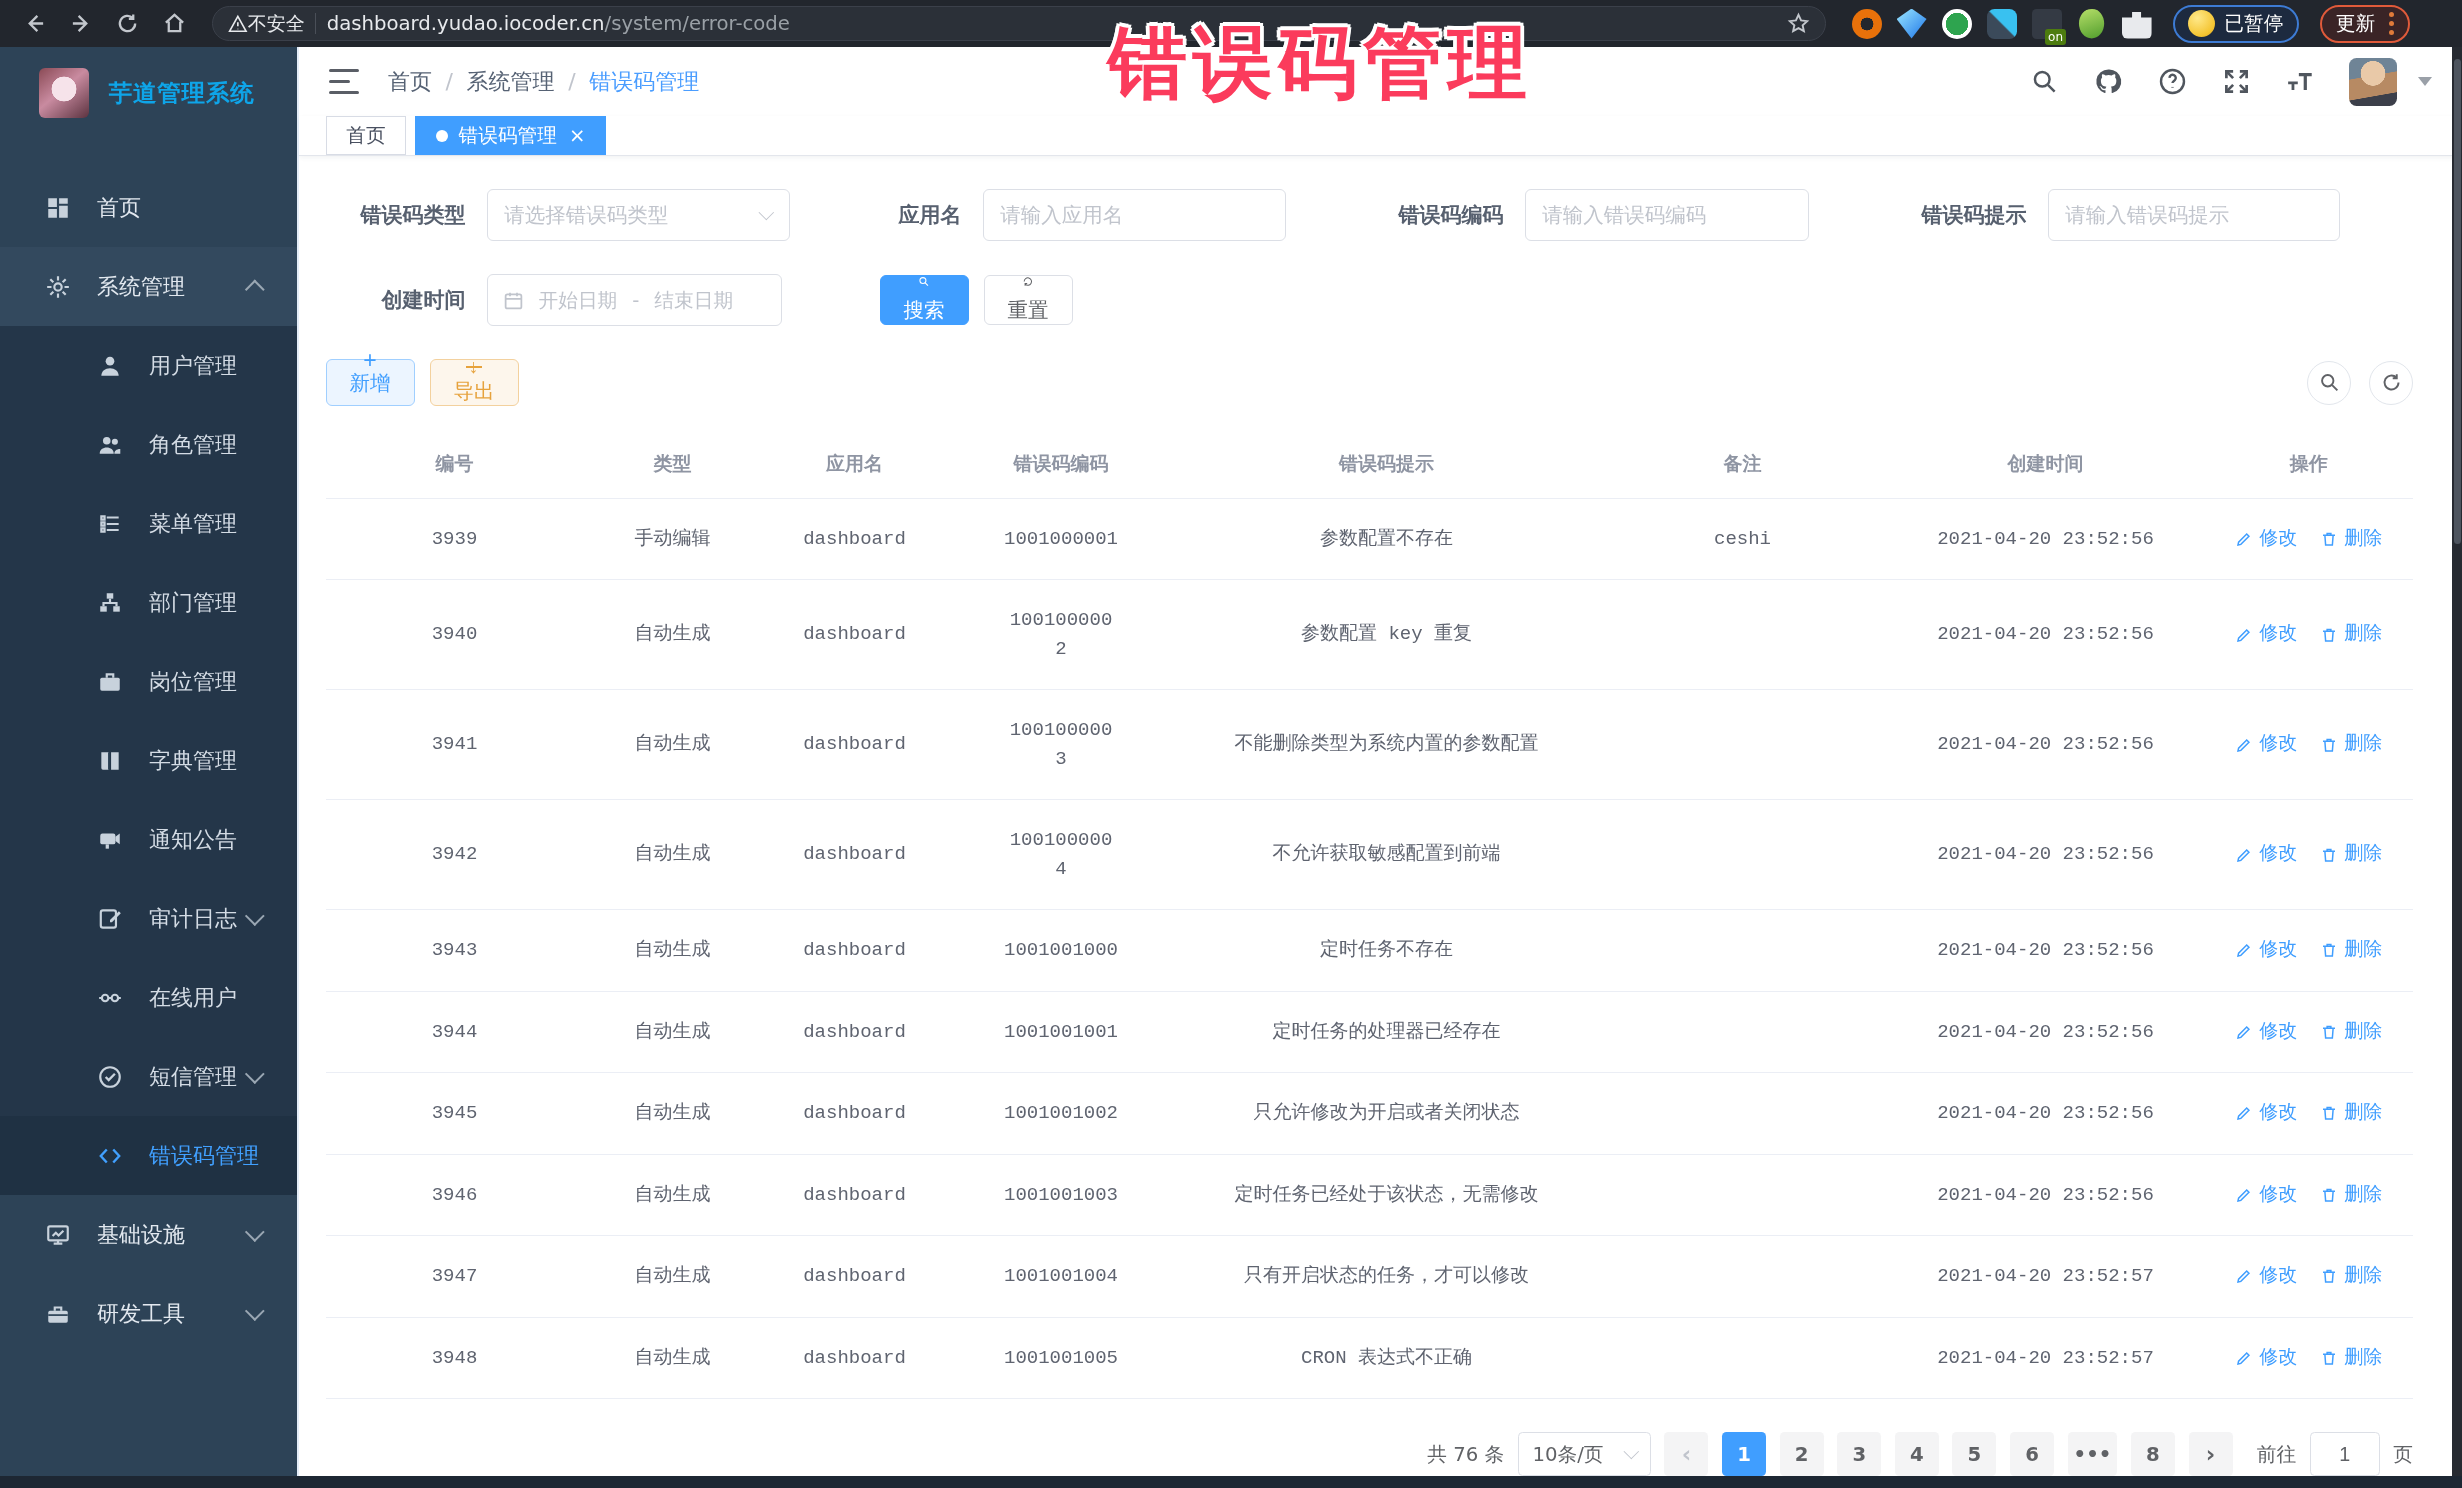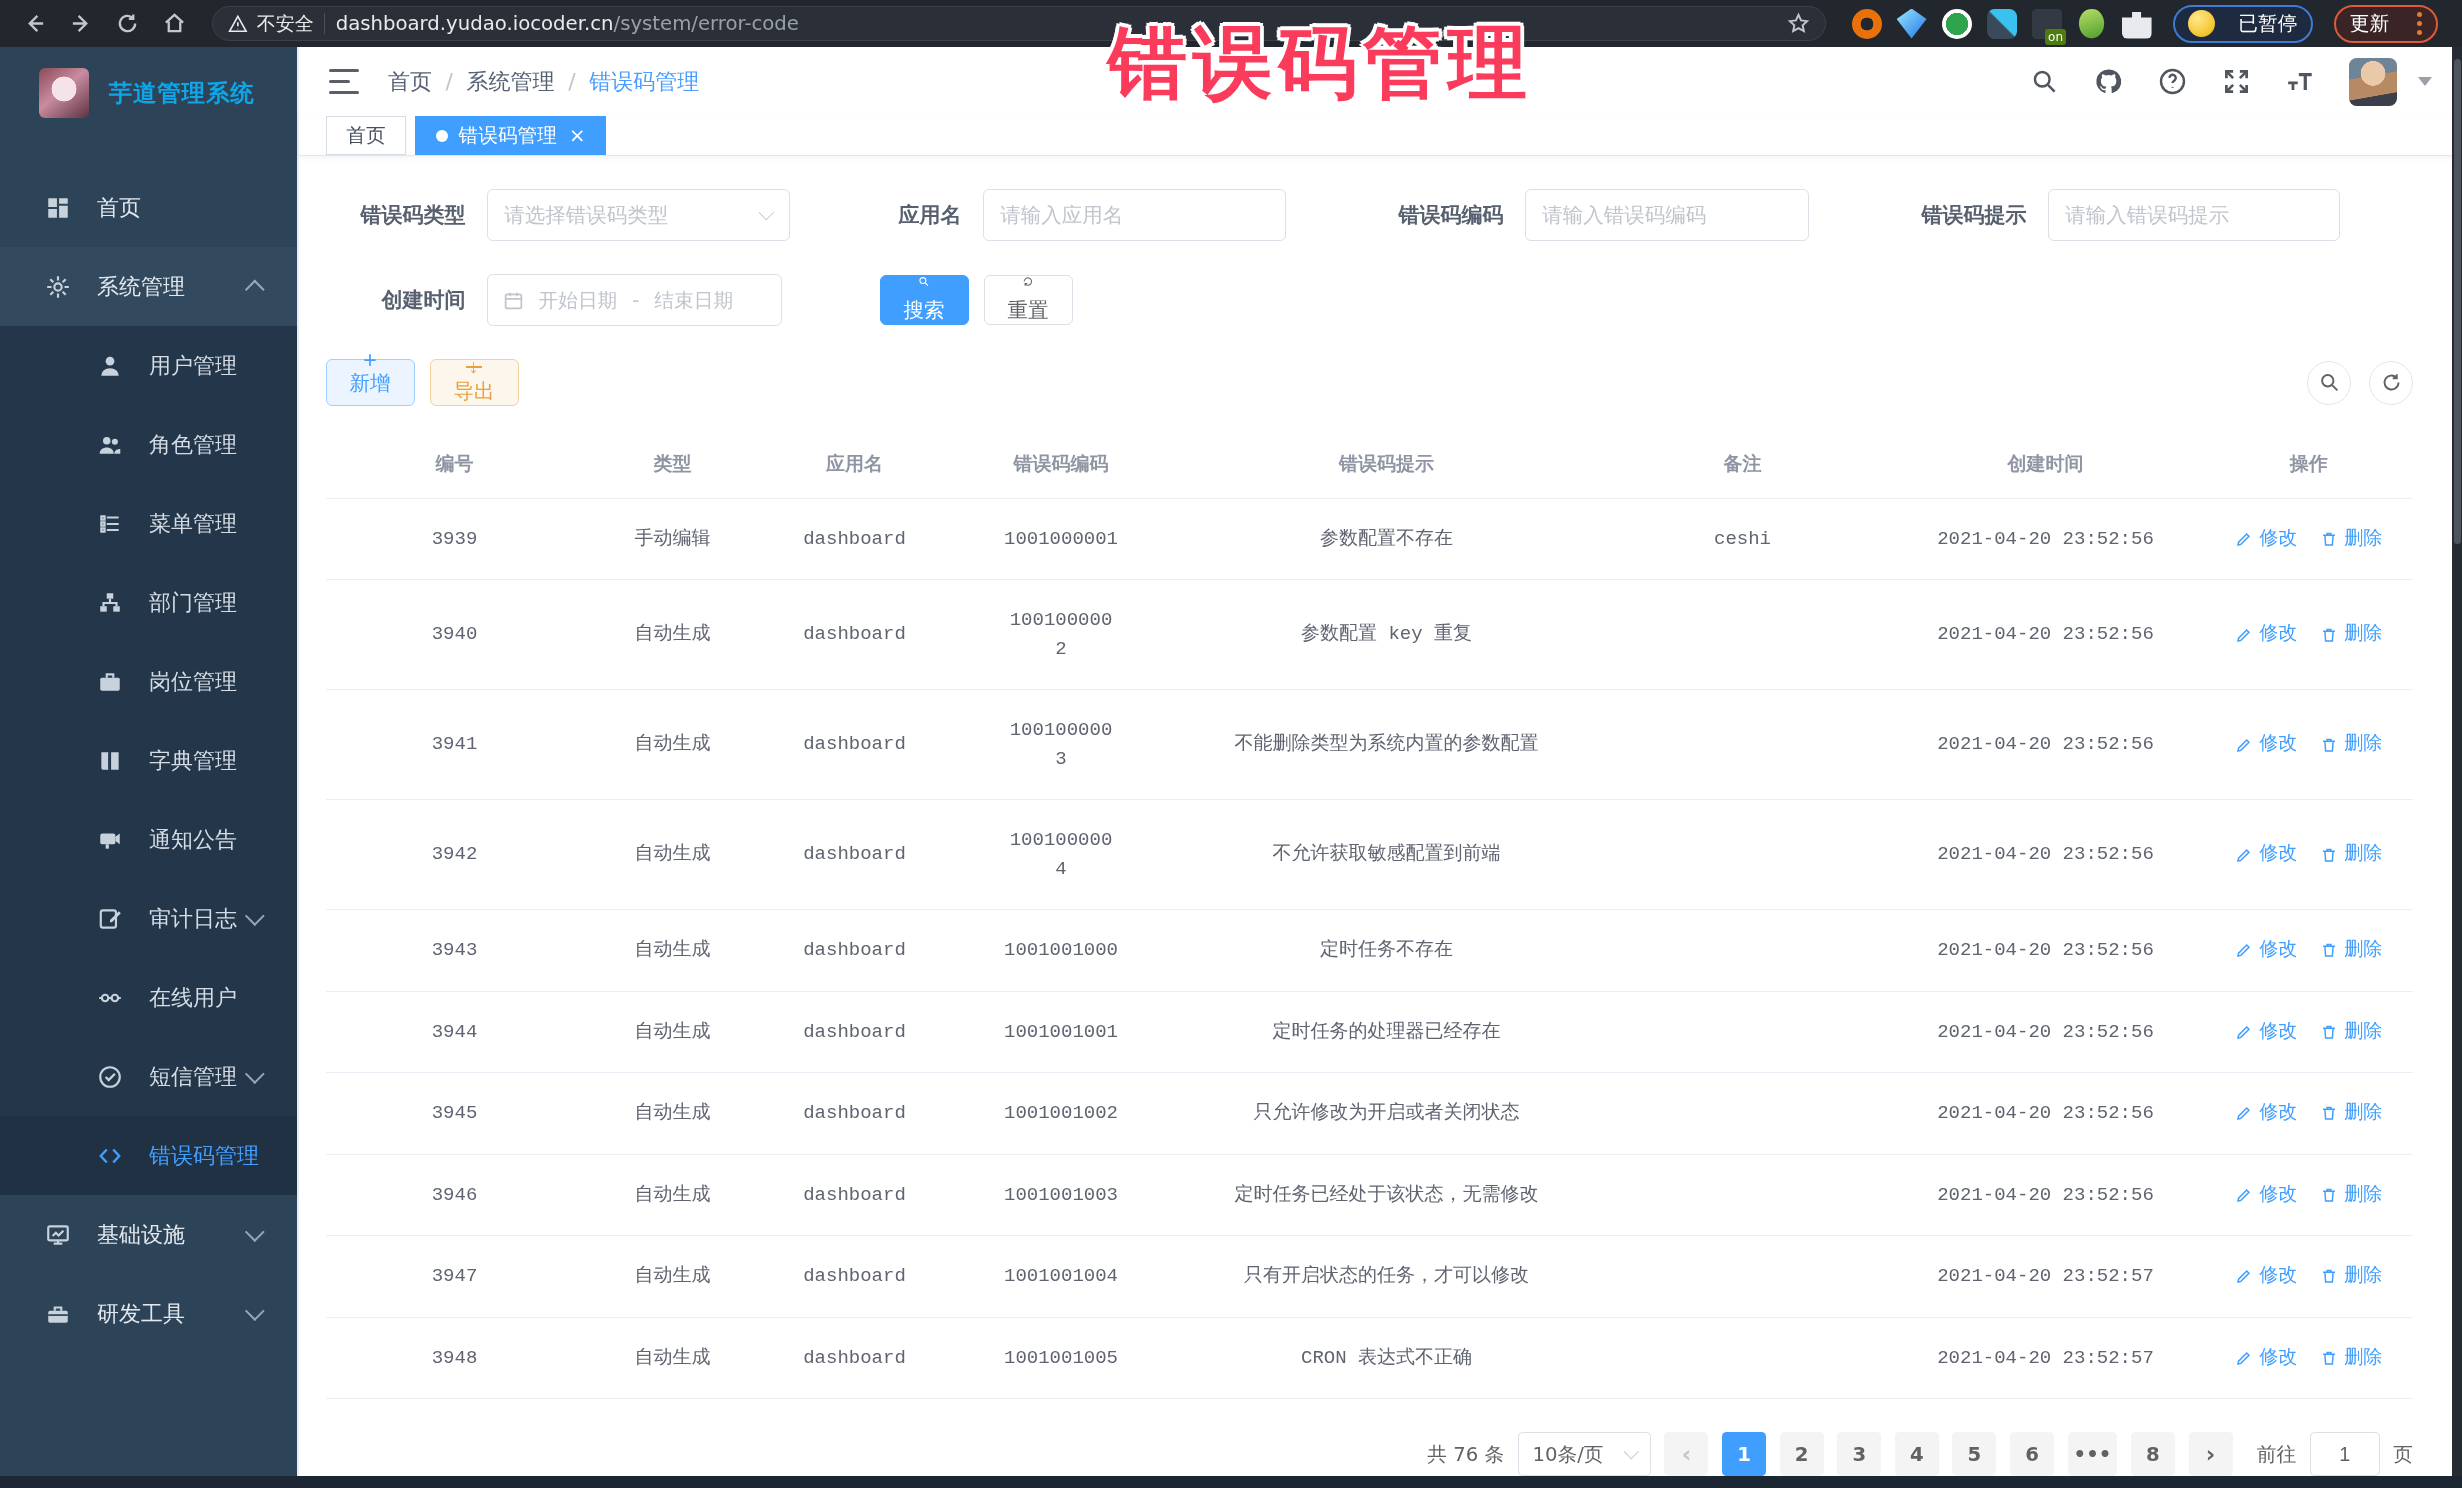"不安全" .url-sec { gap: 9px -> none }
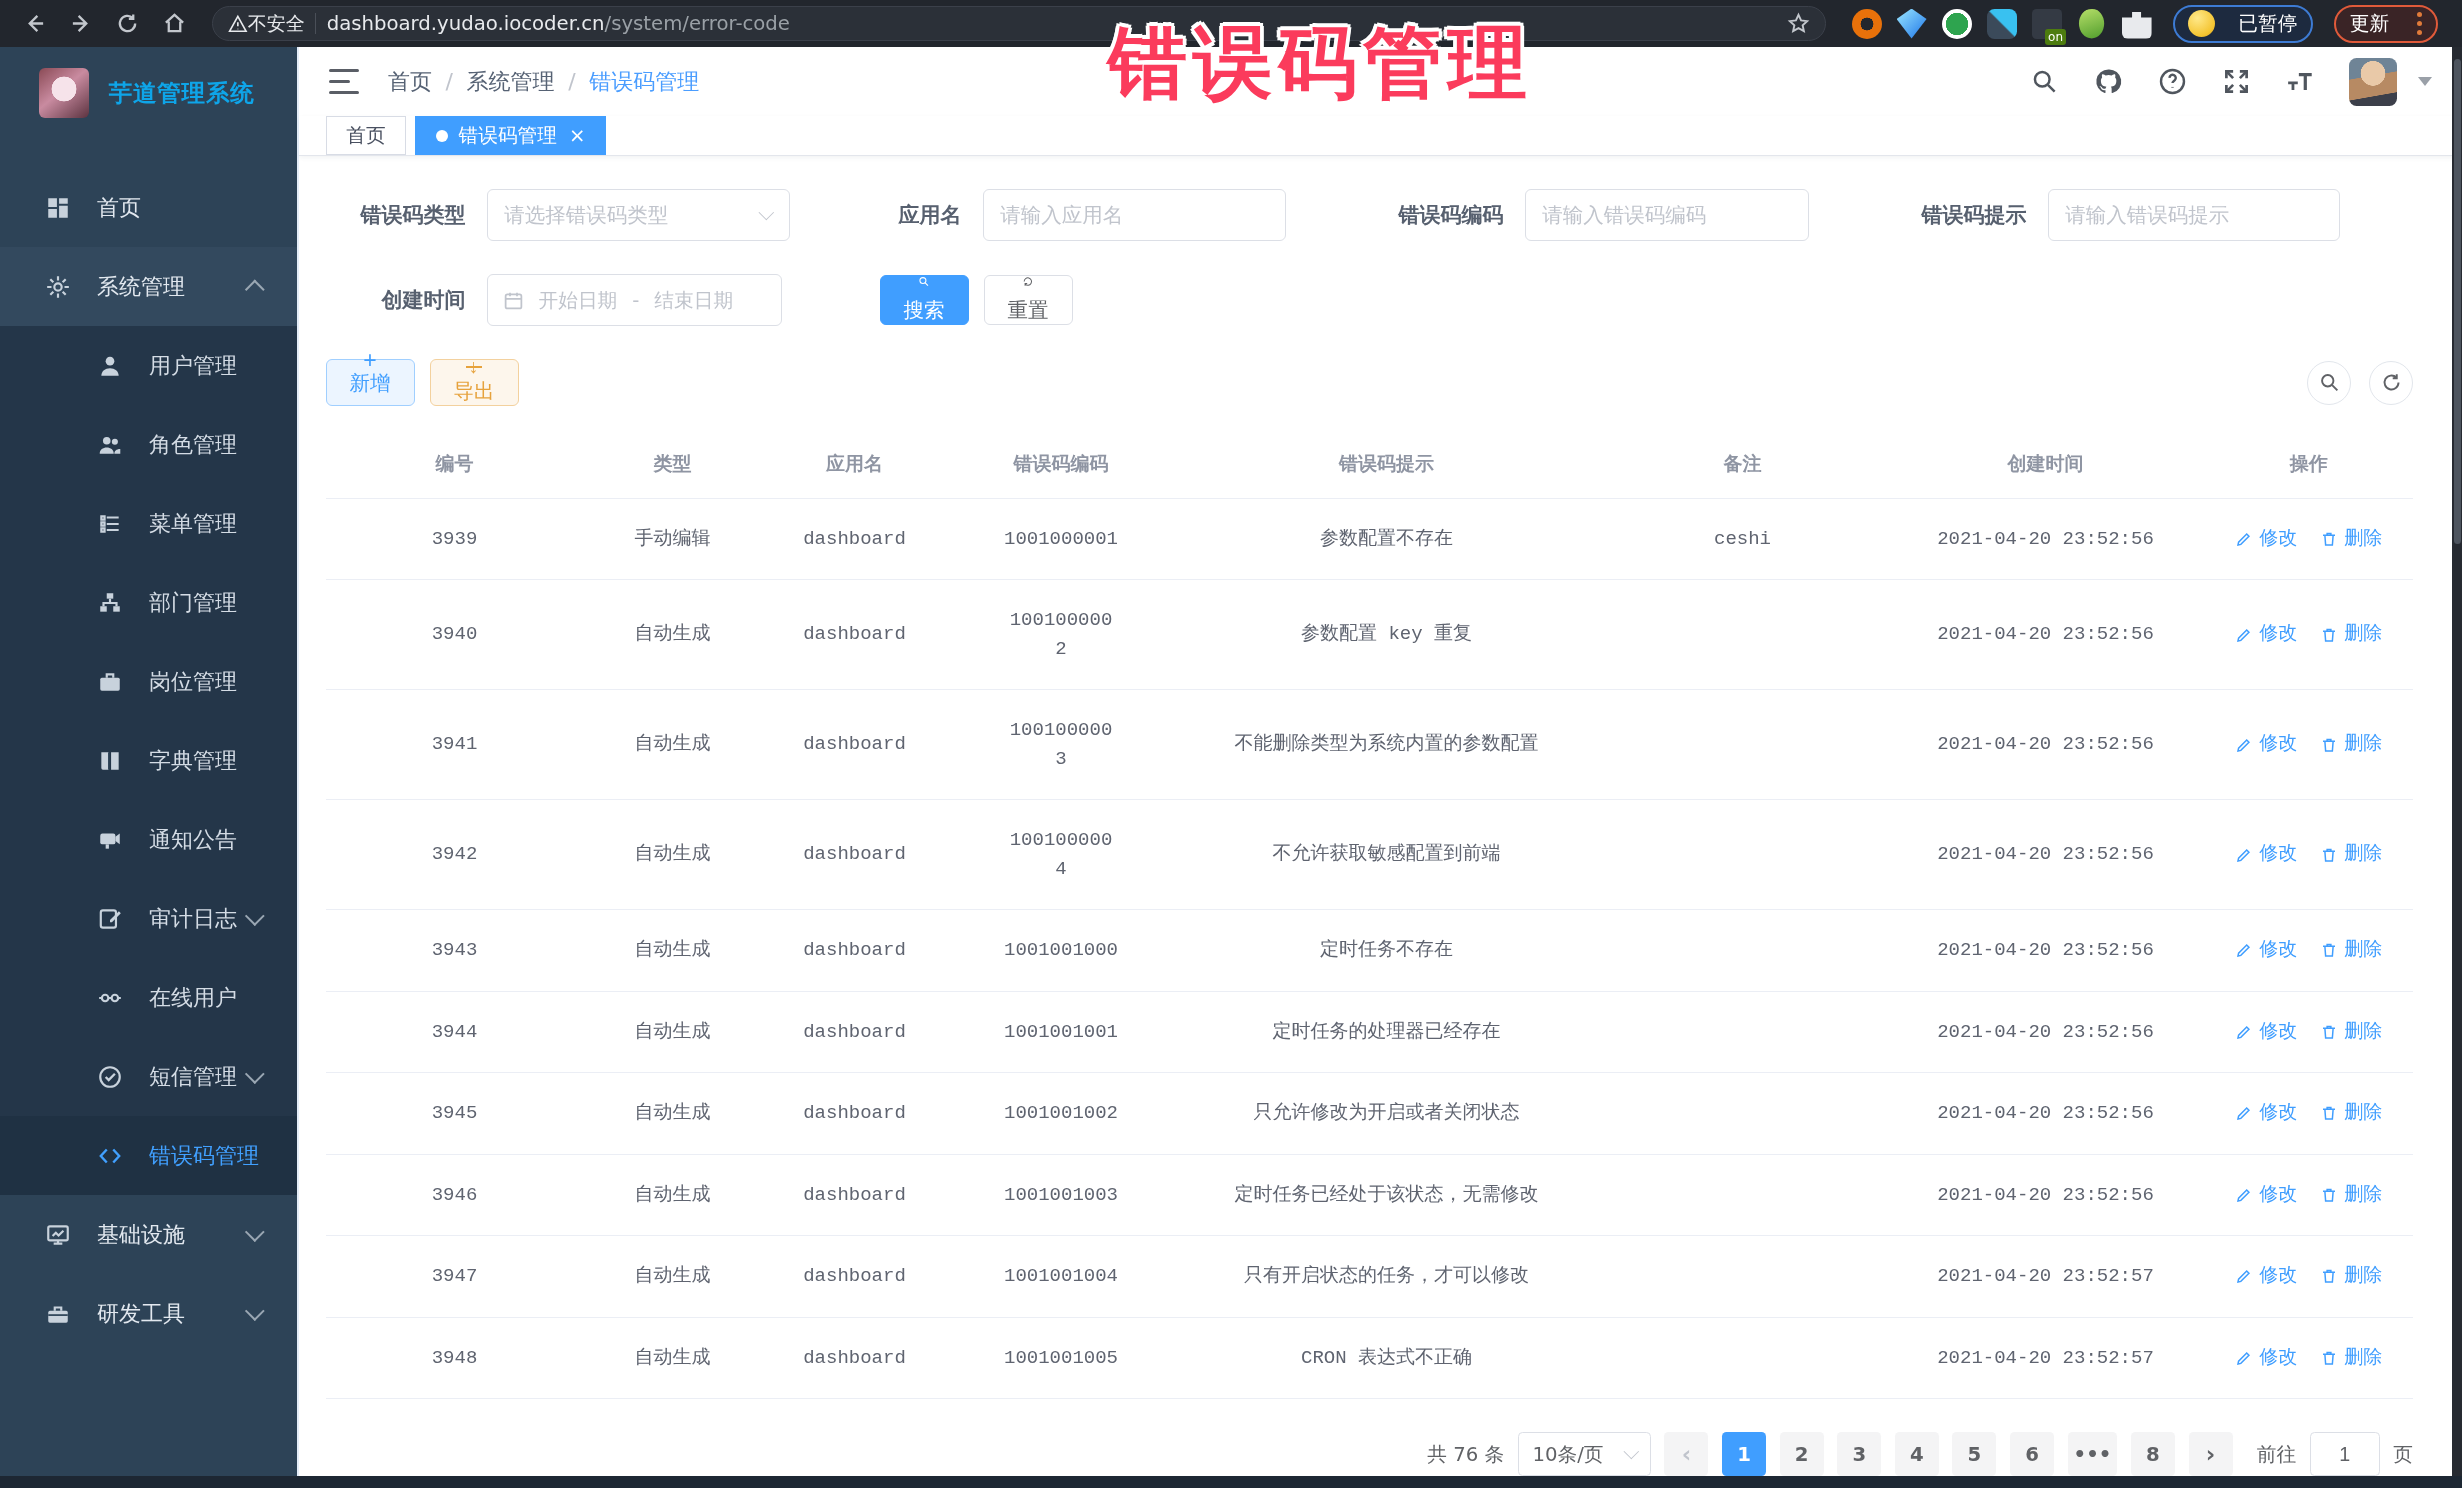"已暂停" .pill { gap: 23px -> 9px }
